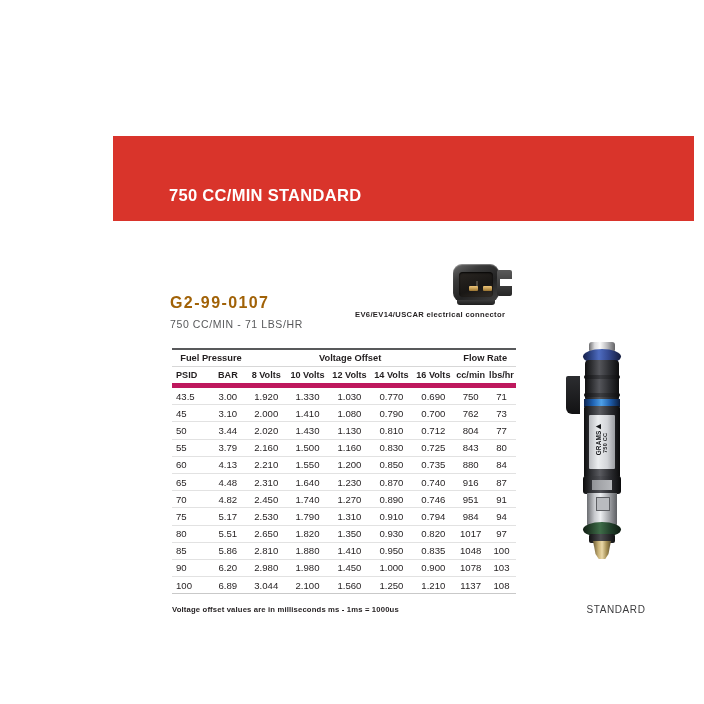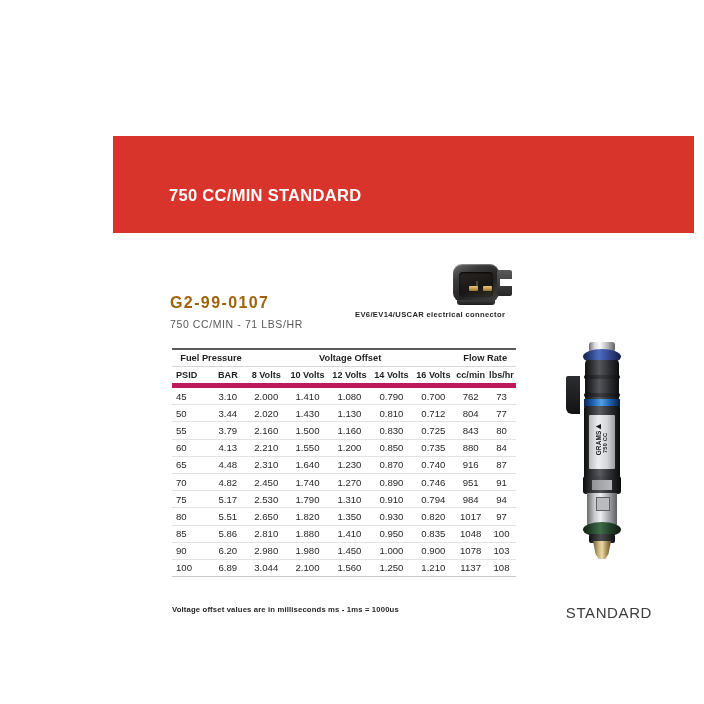"750 CC/MIN STANDARD" .banner { height: 97px -> 85px }
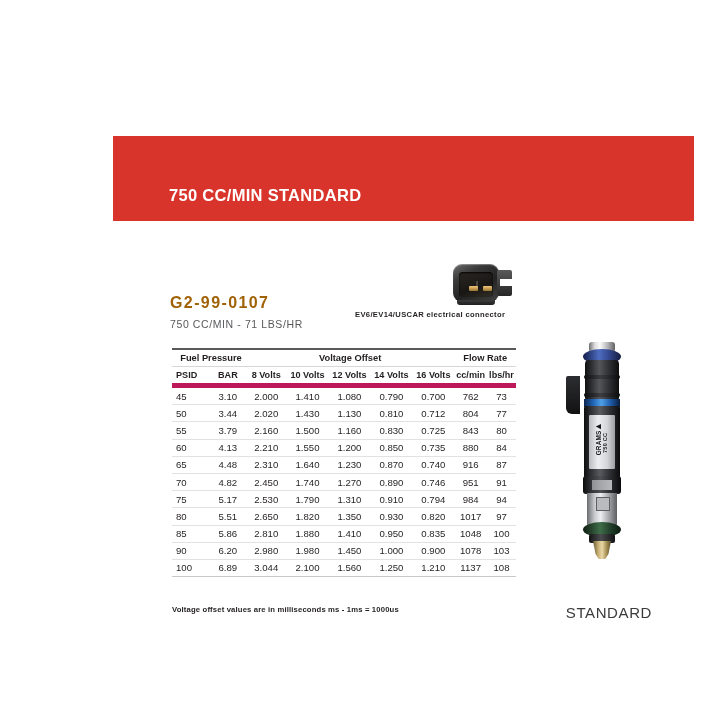"43.5" tr { html: none -> <tr> <td>43.5</td> <td>3.00</td> <td>1.920</td> <td>1.330</td> <td>1.030</td> <td>0.770</td> <td>0.690</td> <td>750</td> <td>71</td> </tr> }
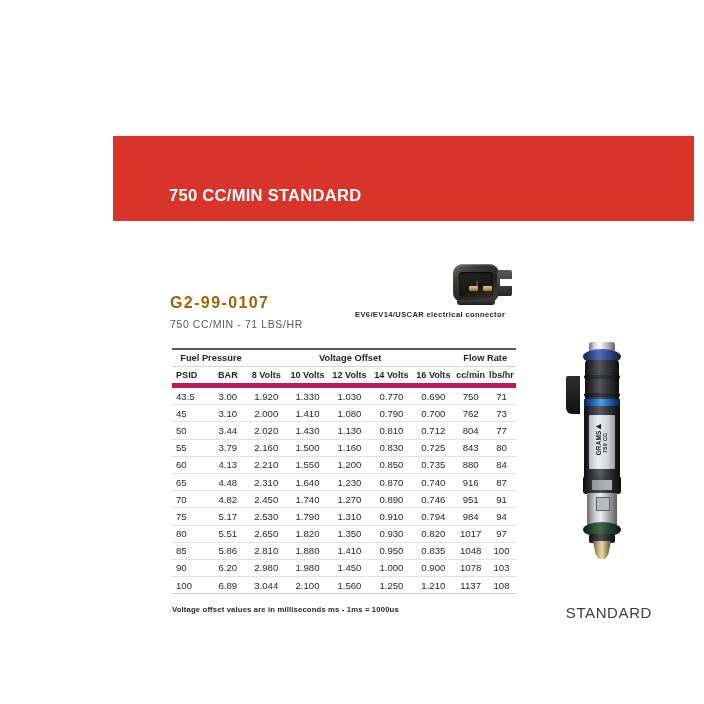"STANDARD" .injector-caption { font-size: 15px -> 10px; left: 0 -> 12px; text-align: right -> center }
